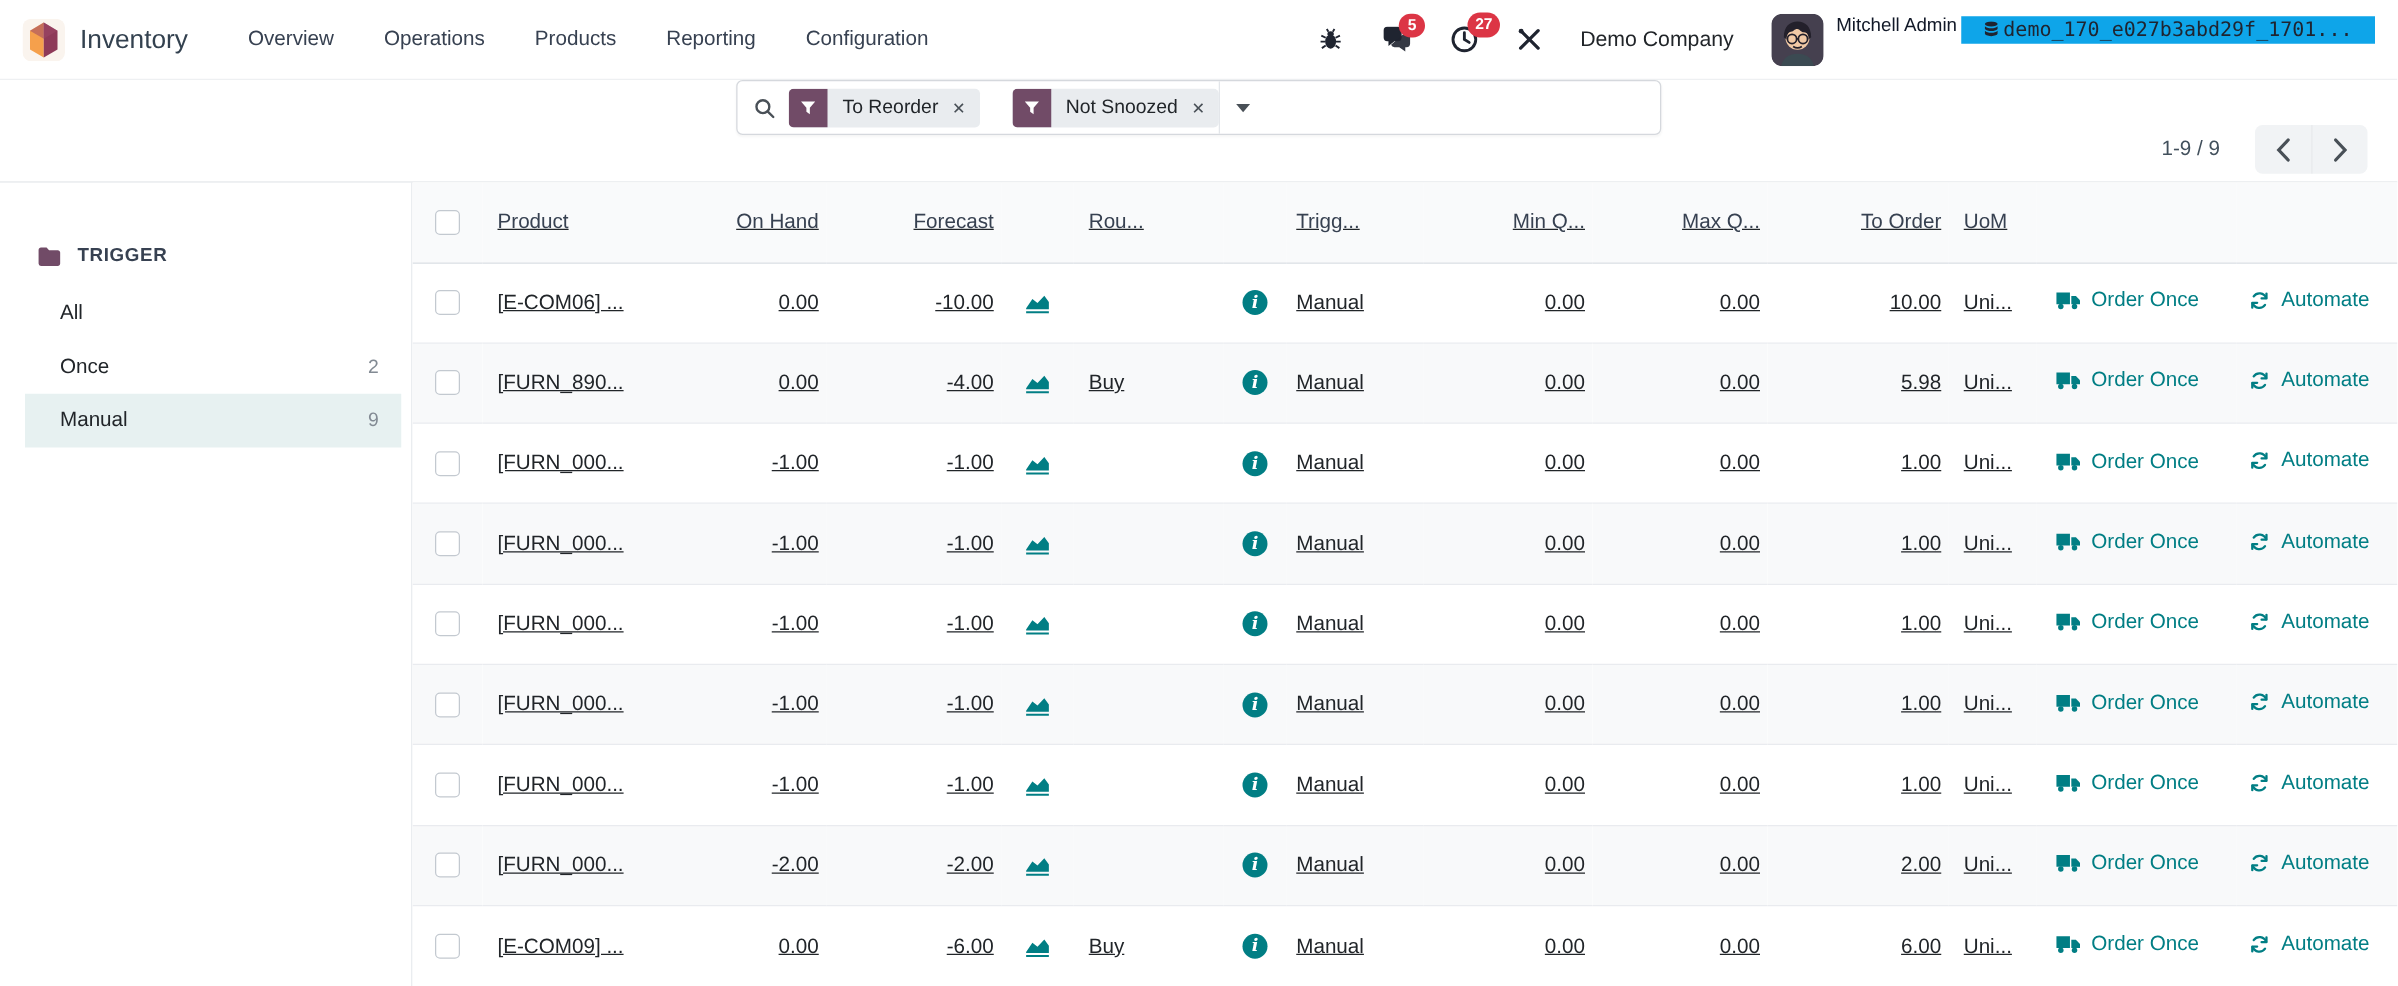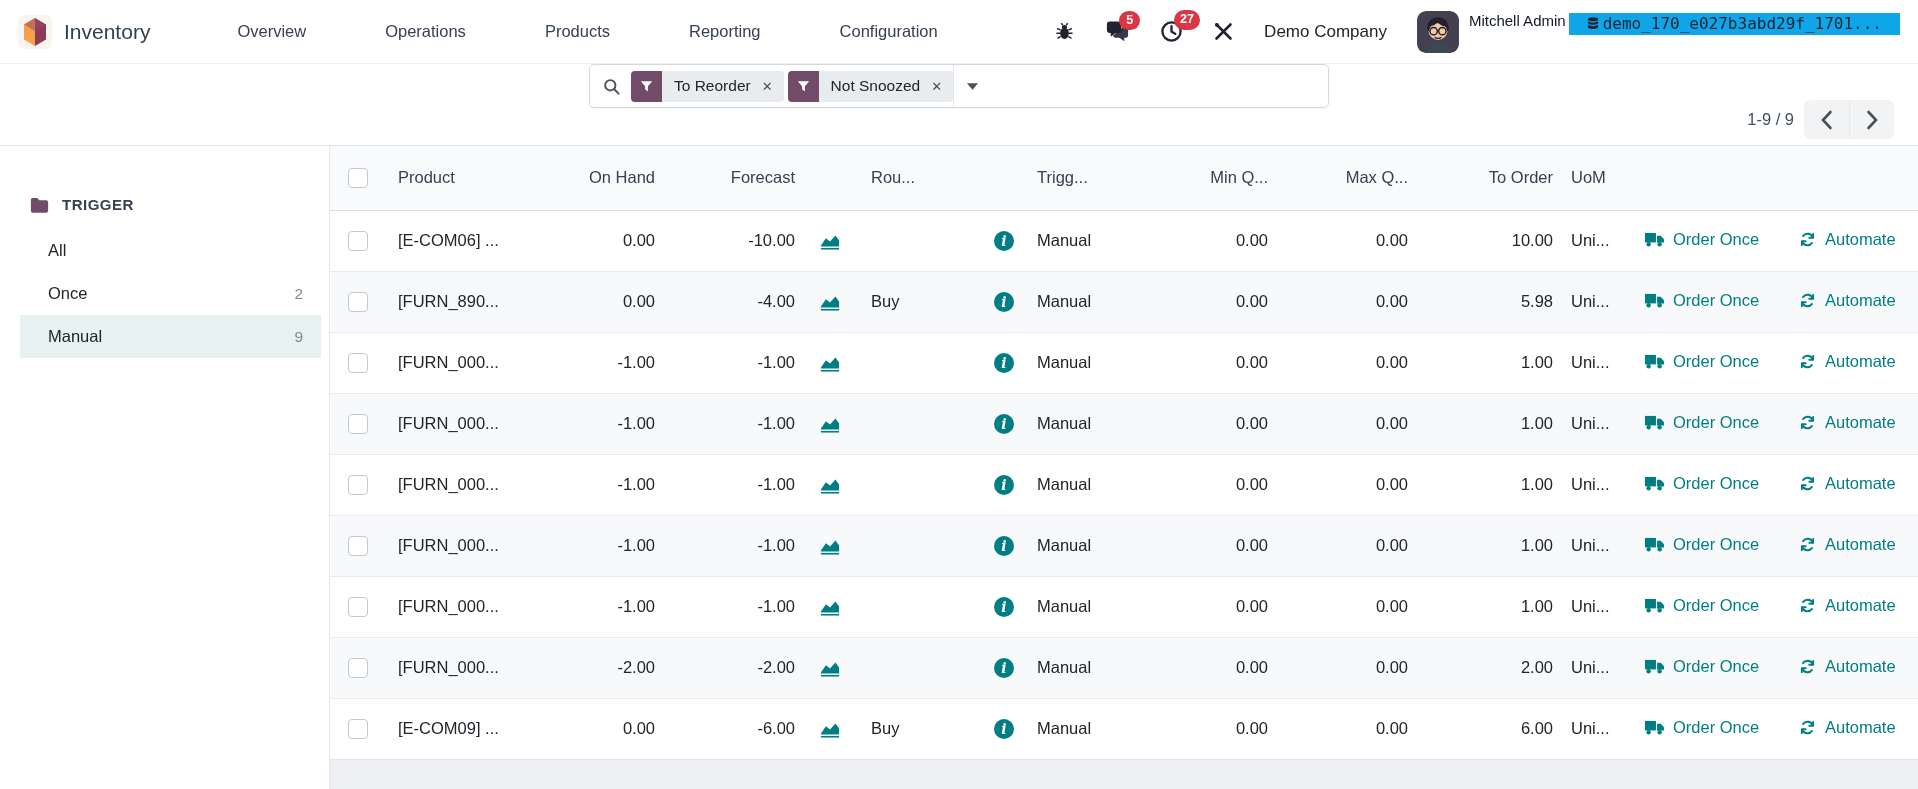"Overview" .nav-item { margin-left: 39px -> none }
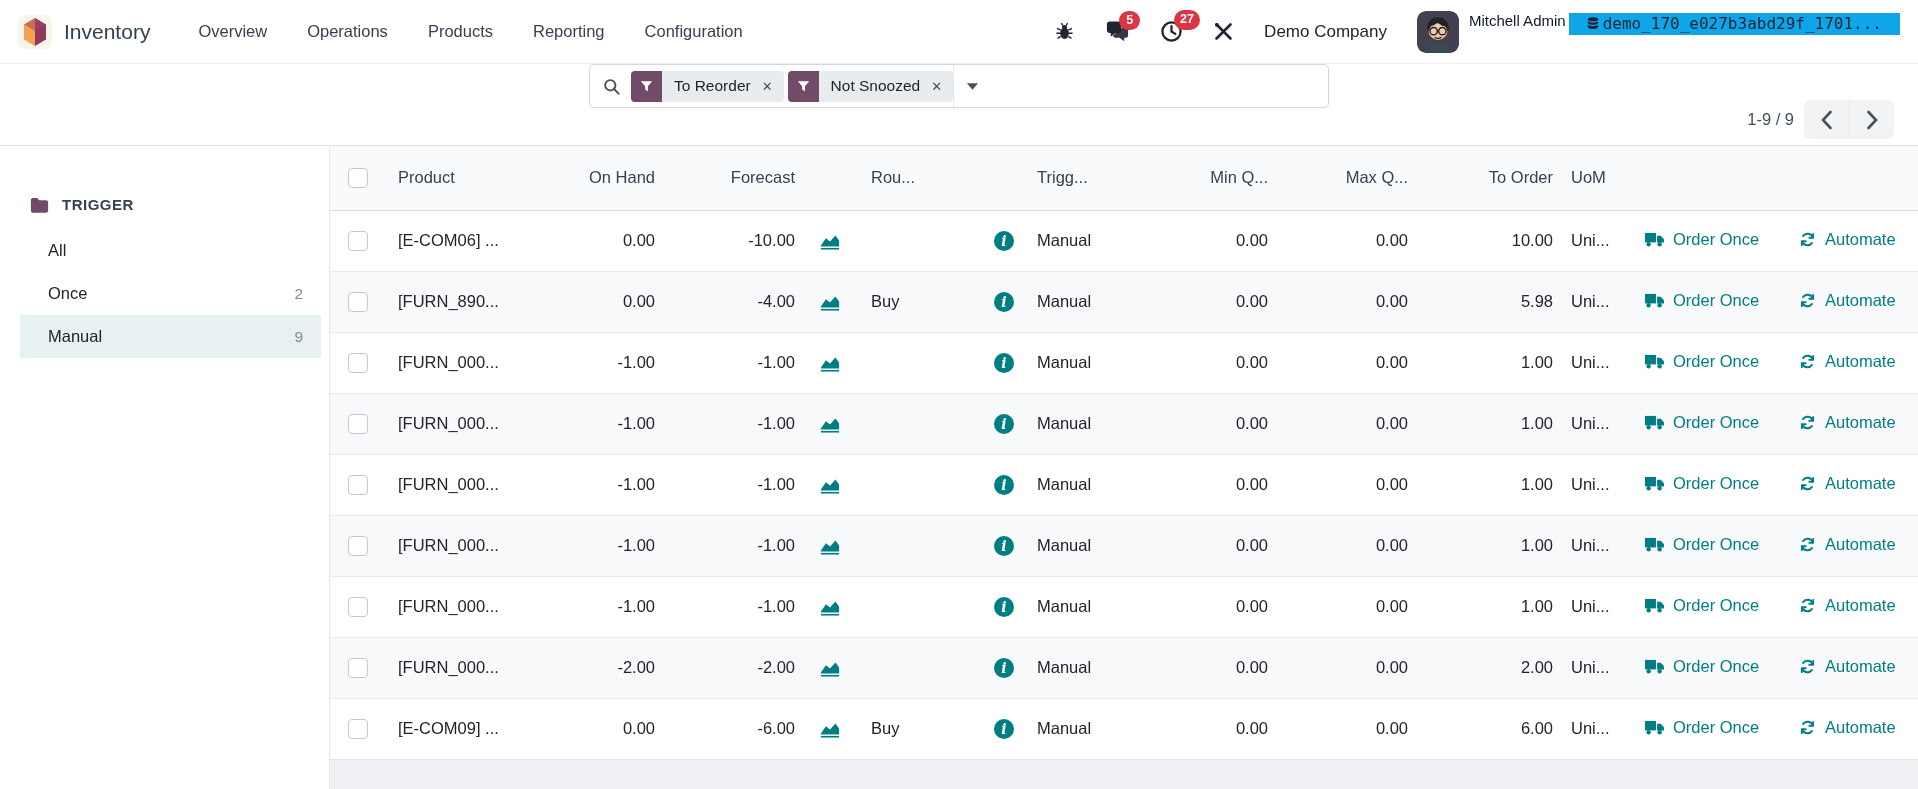"To Reorder" .chips { gap: 4px -> 26px }
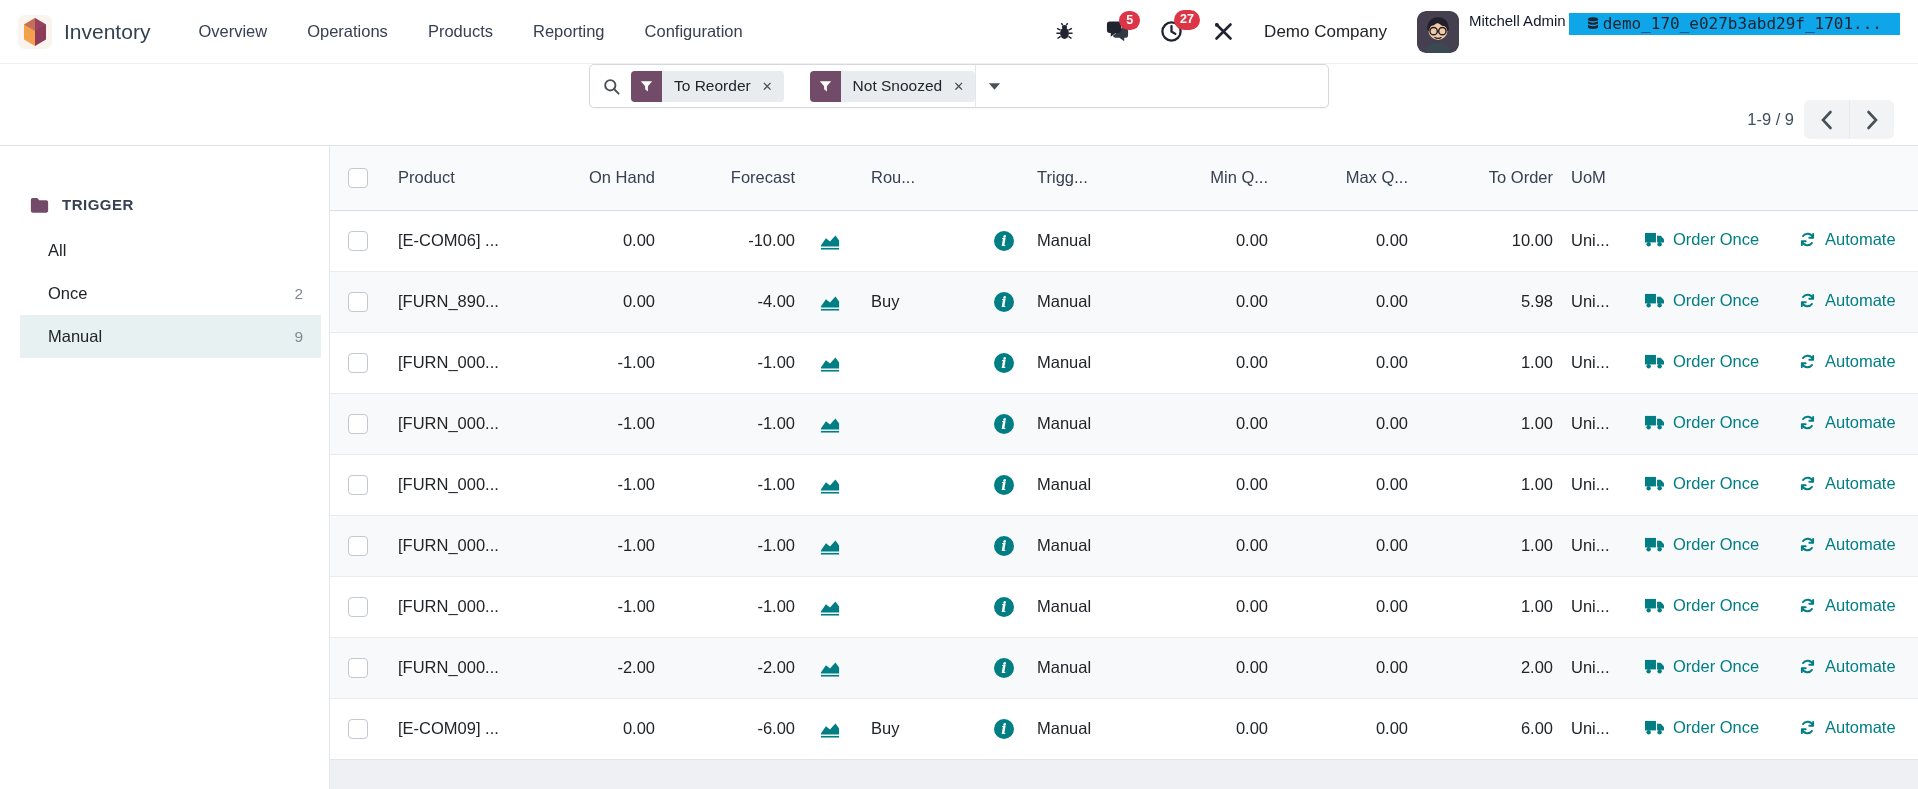"1-9 / 9" .pager { gap: 10px -> 28px }
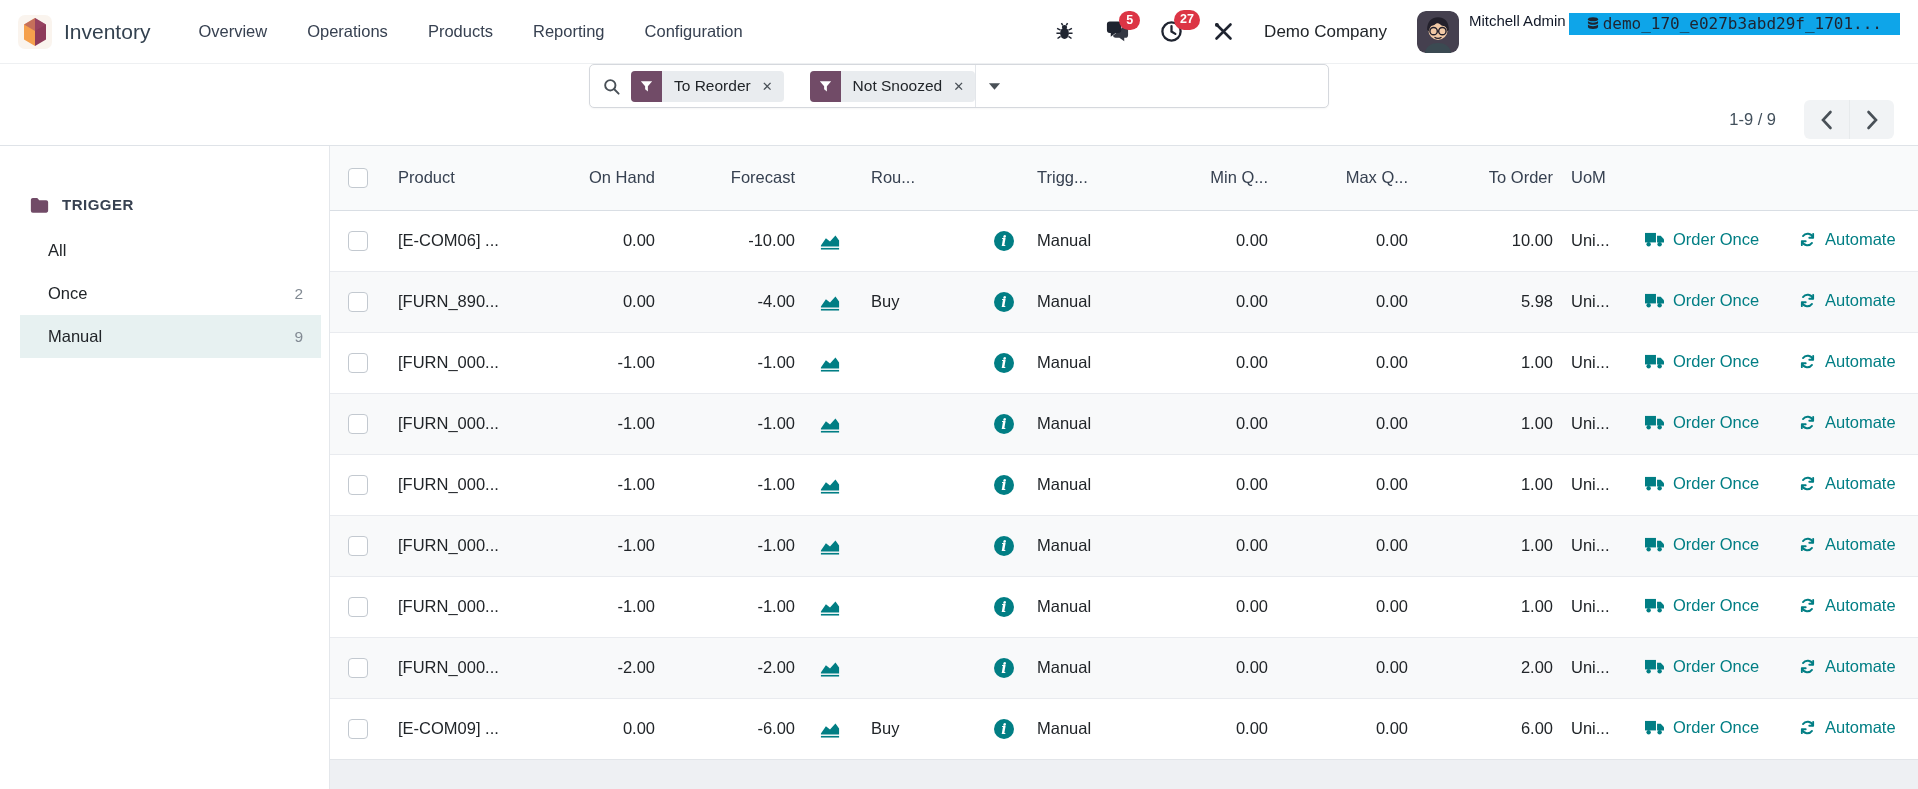"Product" .content { flex-direction: column -> row; text-decoration: none -> underline }
